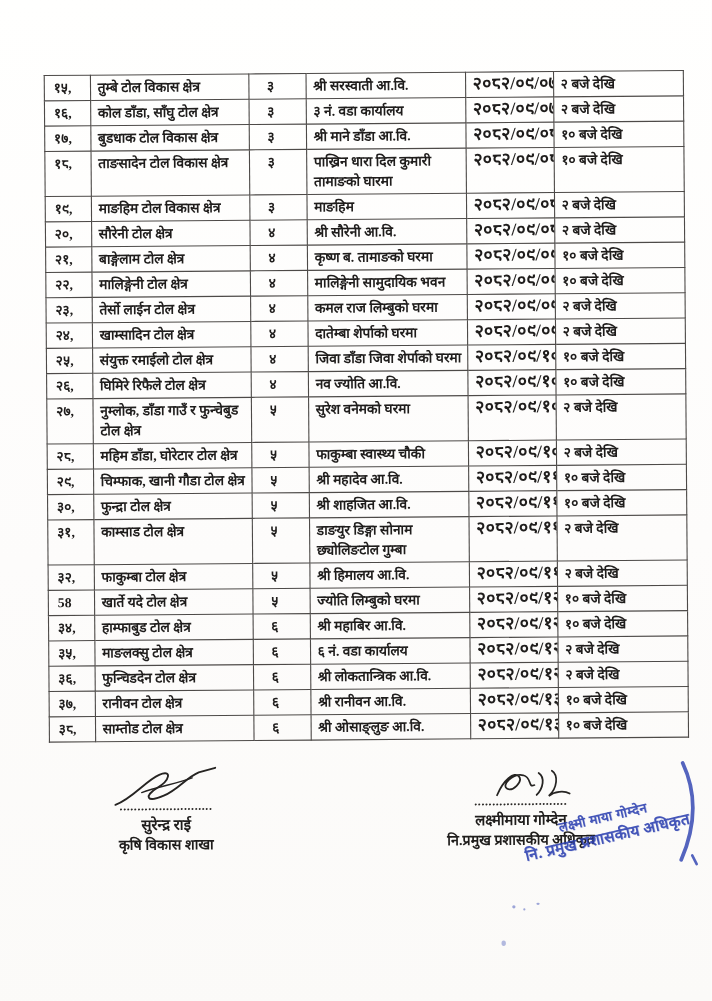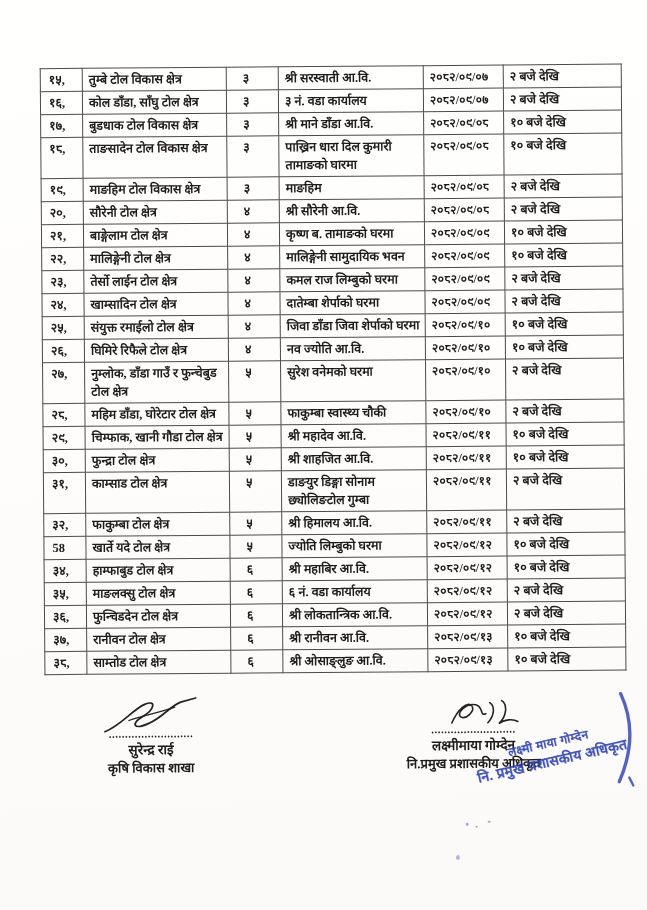"२०८२/०९/०७" td.cell-date { font-size: 12px -> 16px }
